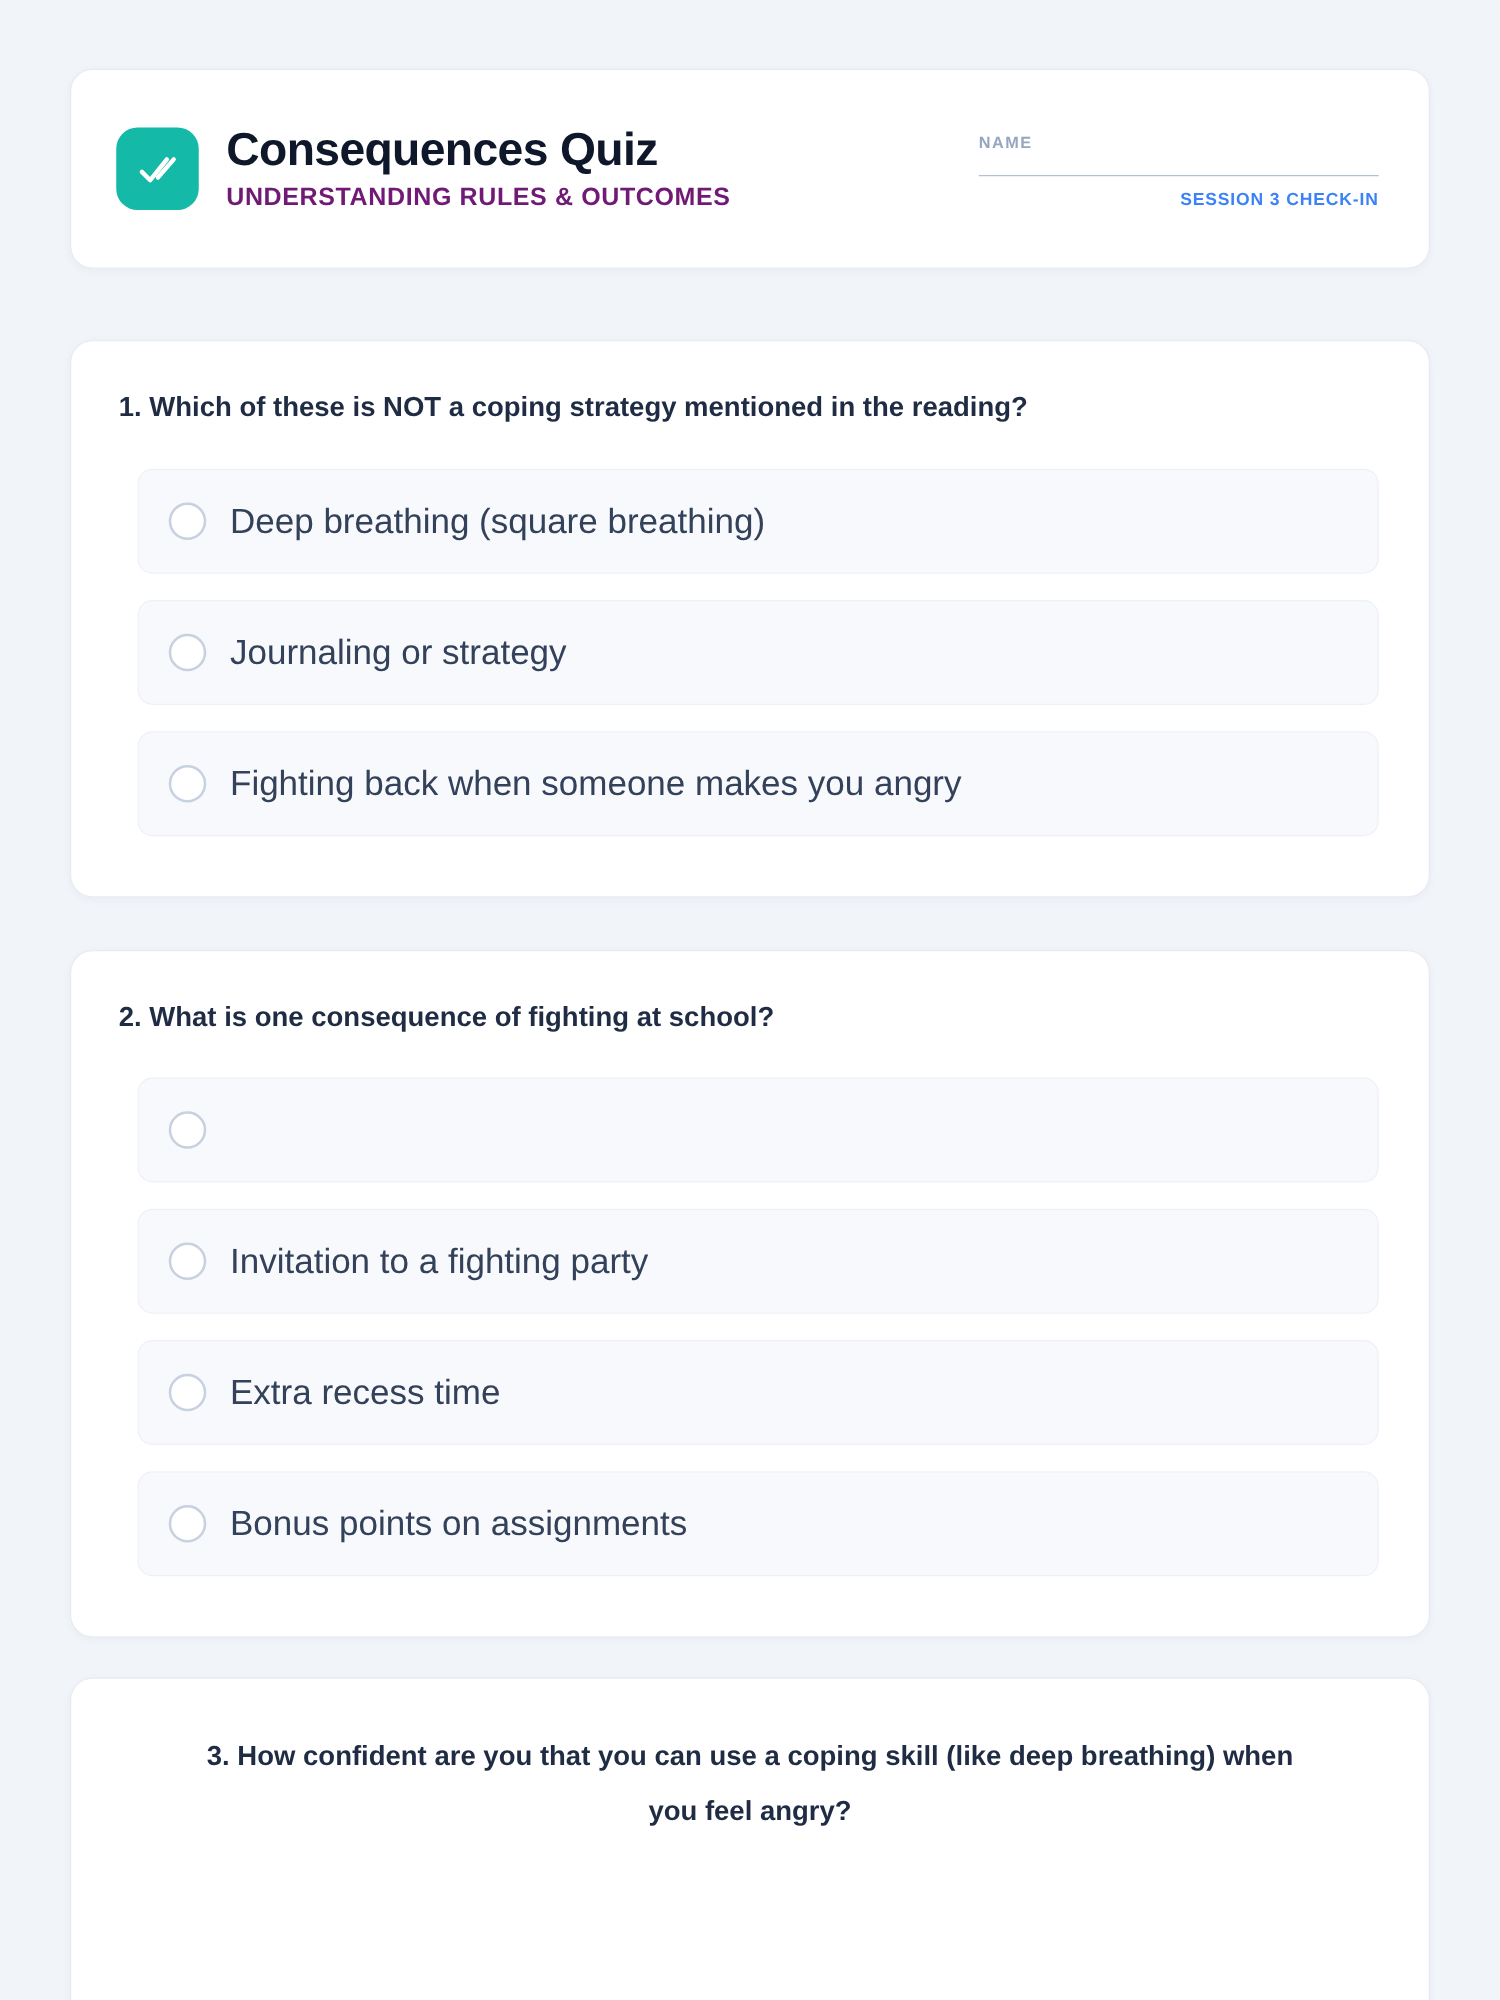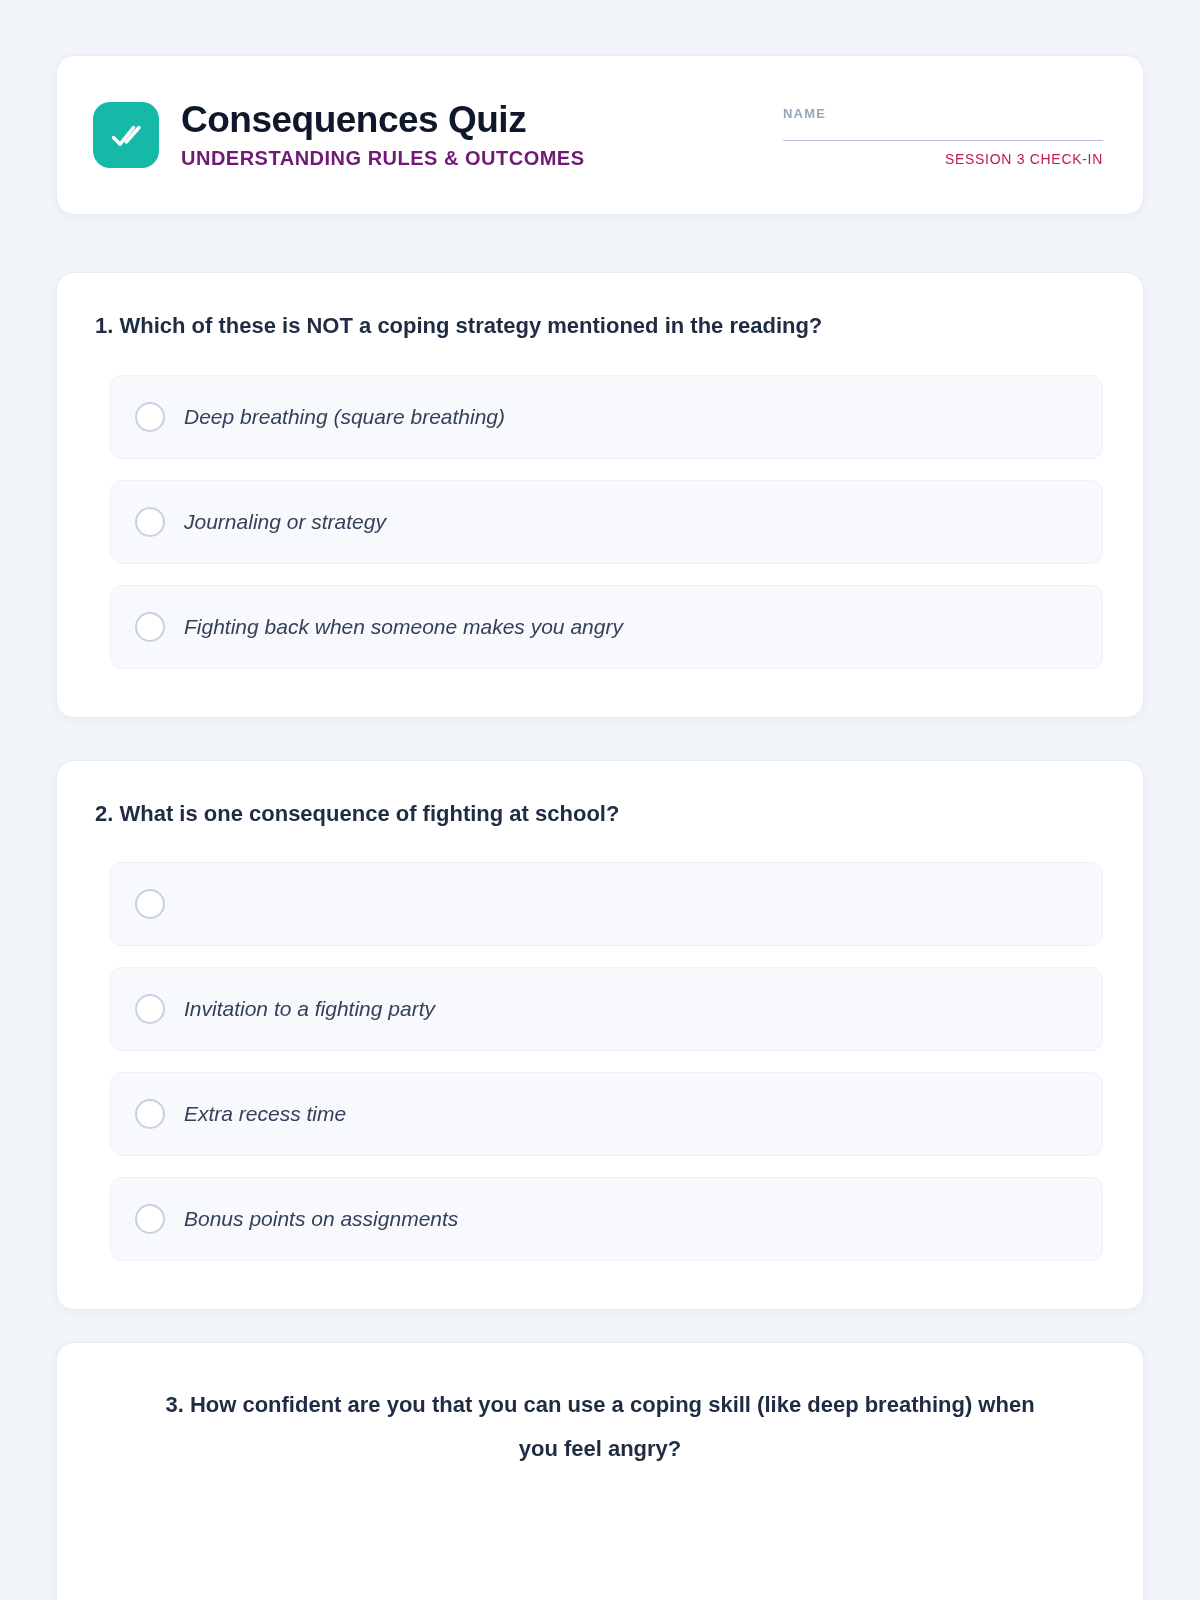"SESSION 3 CHECK-IN" .session-label { color: #be185d -> #3b82f6; font-weight: 400 -> 700 }
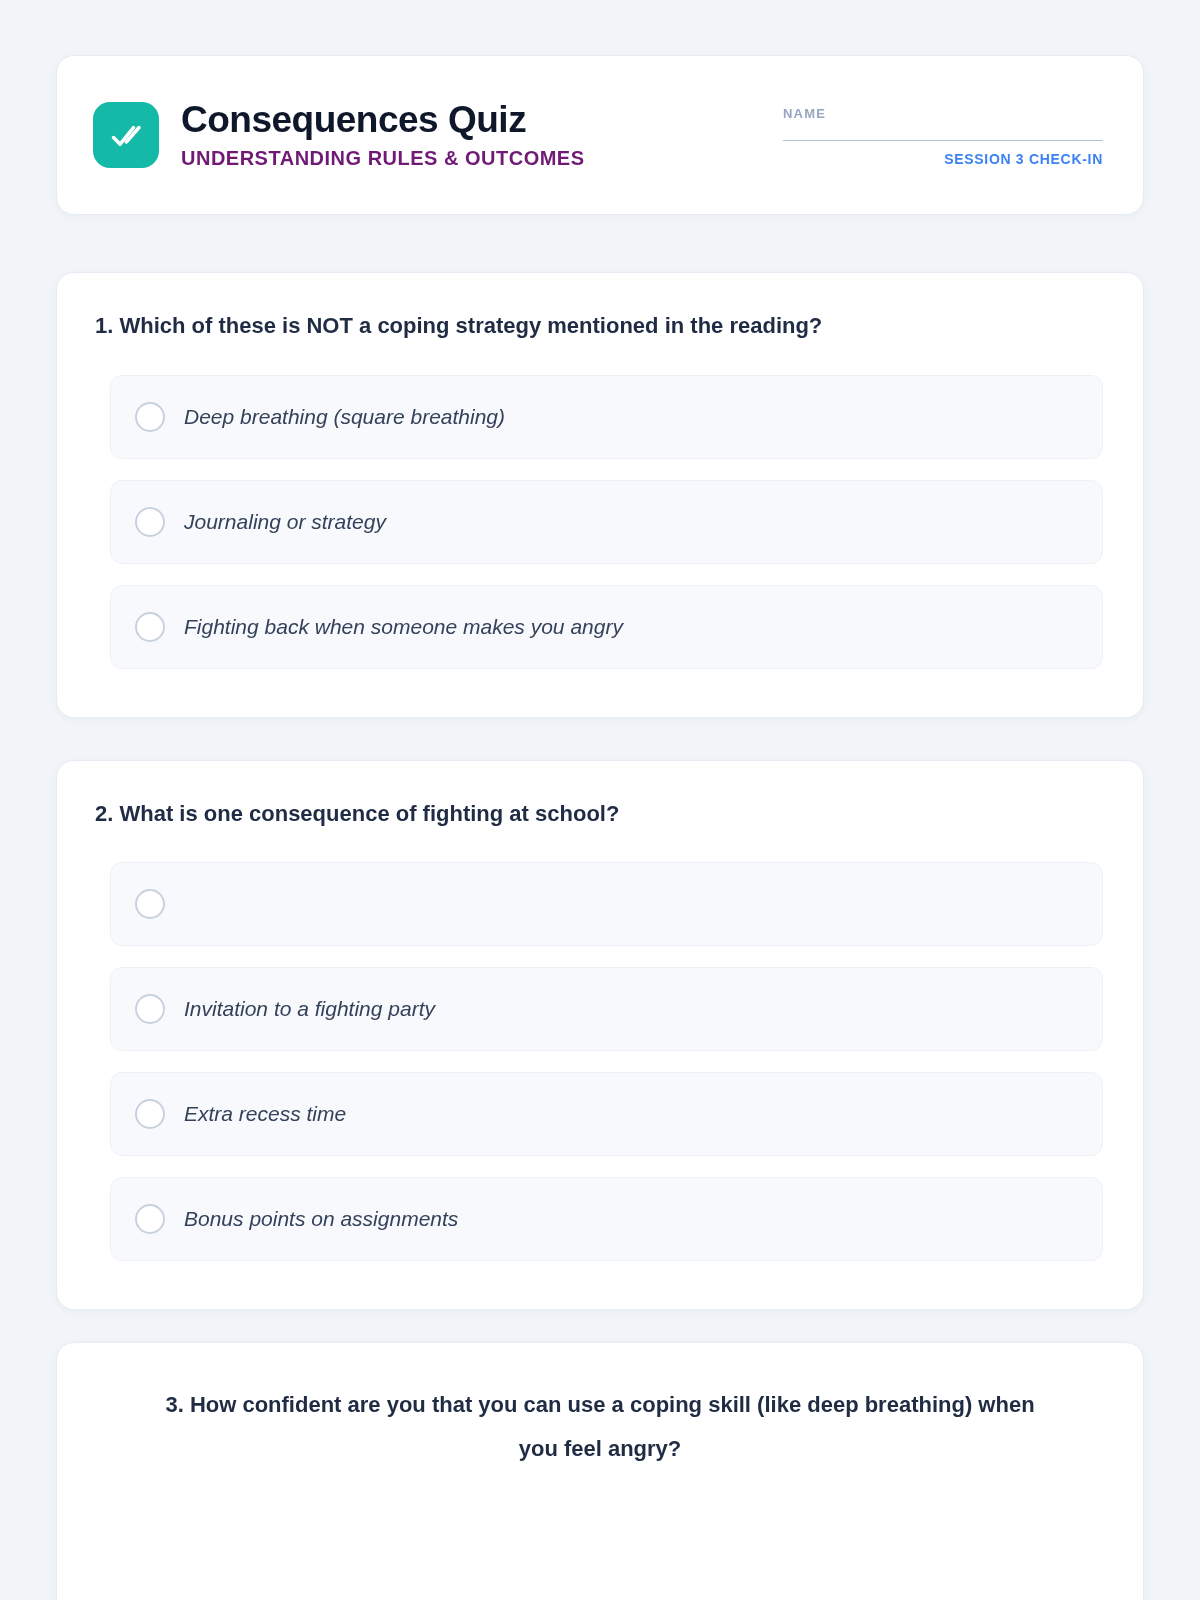"Deep breathing (square breathing)" .option-label { font-size: 21px -> 28px; font-style: italic -> none }
